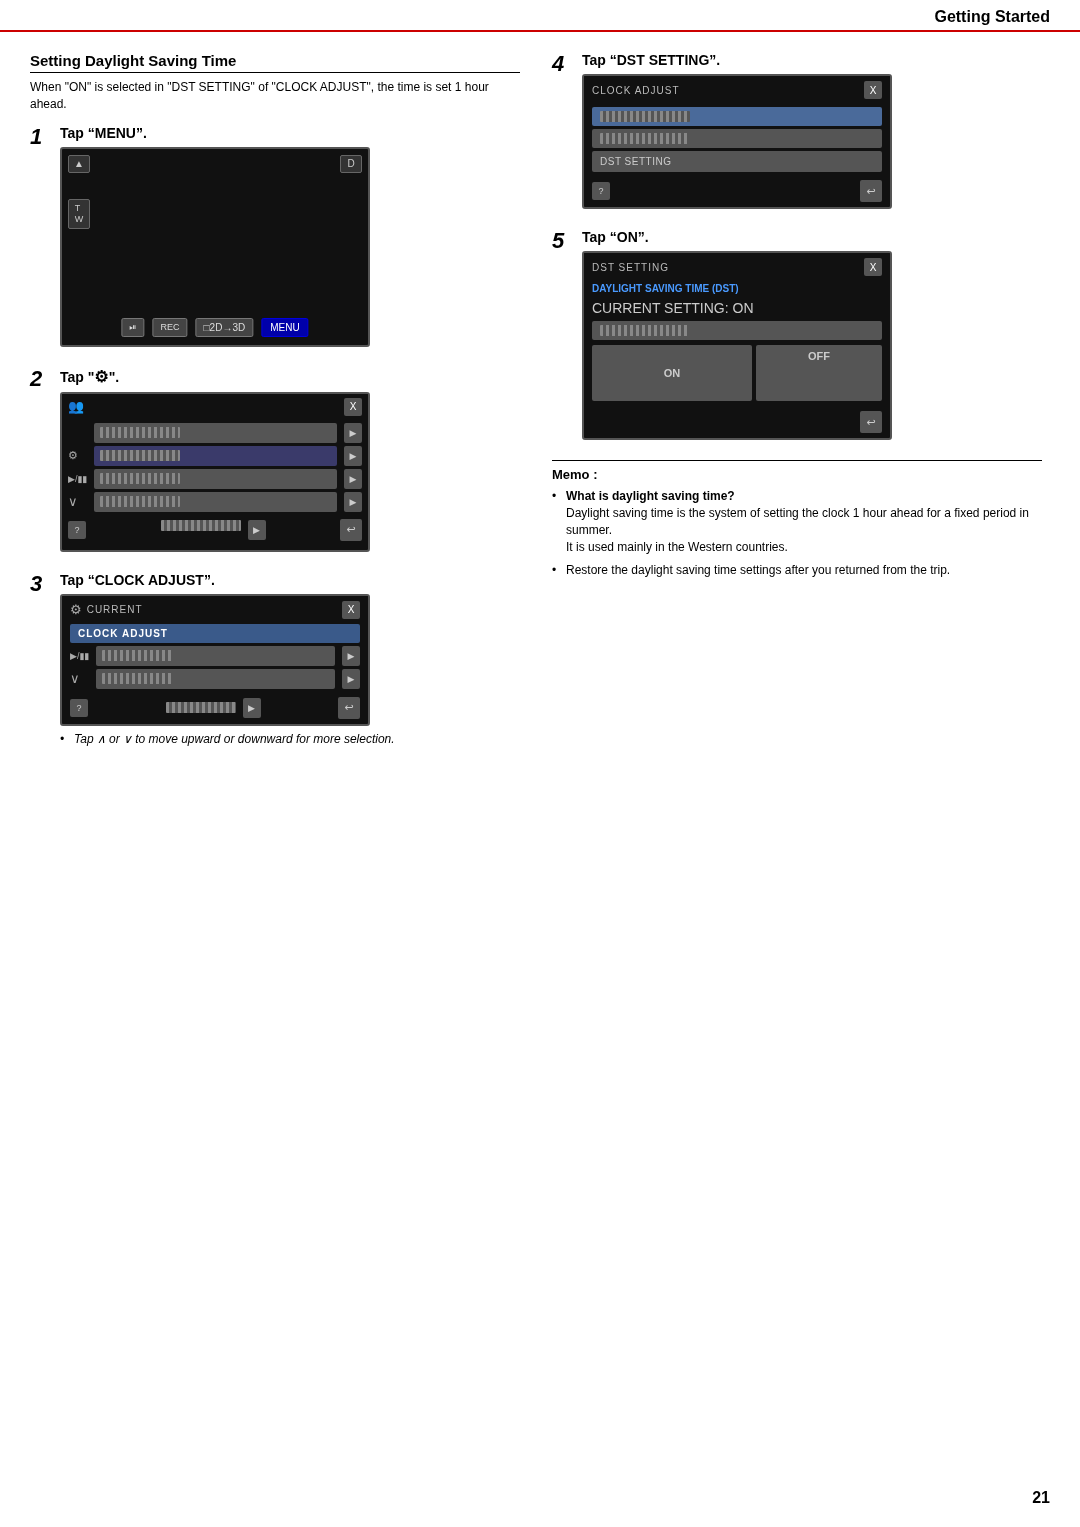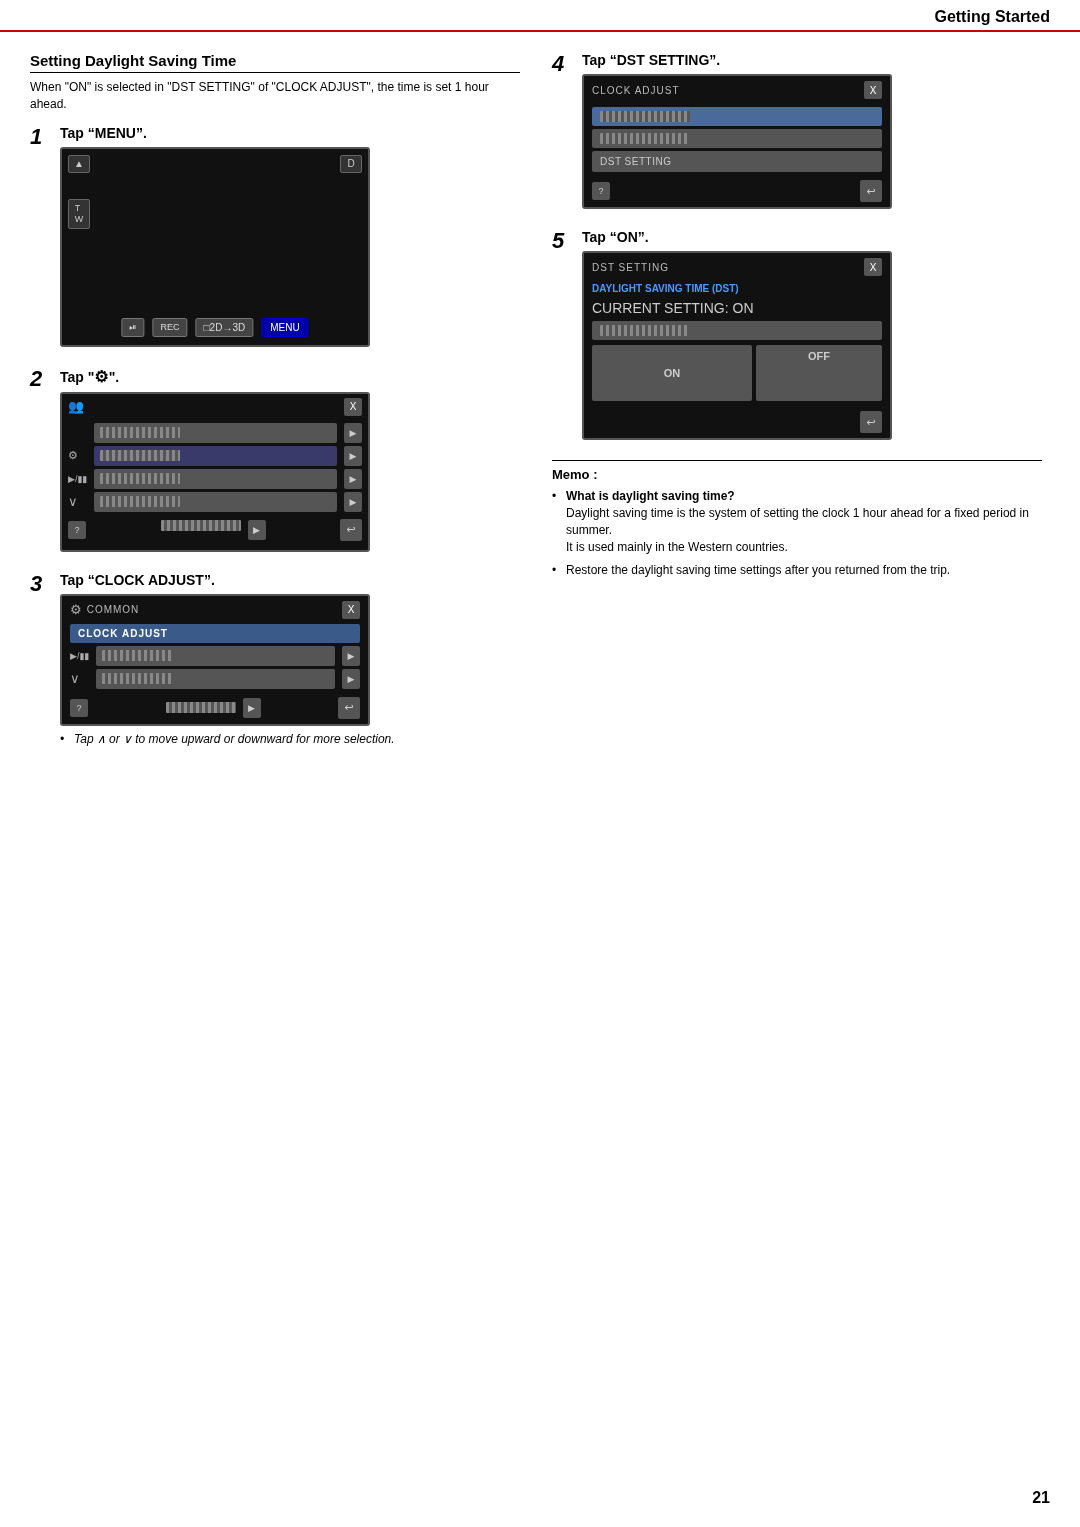"COMMON" span.common-title-text { text: COMMON -> CURRENT }
